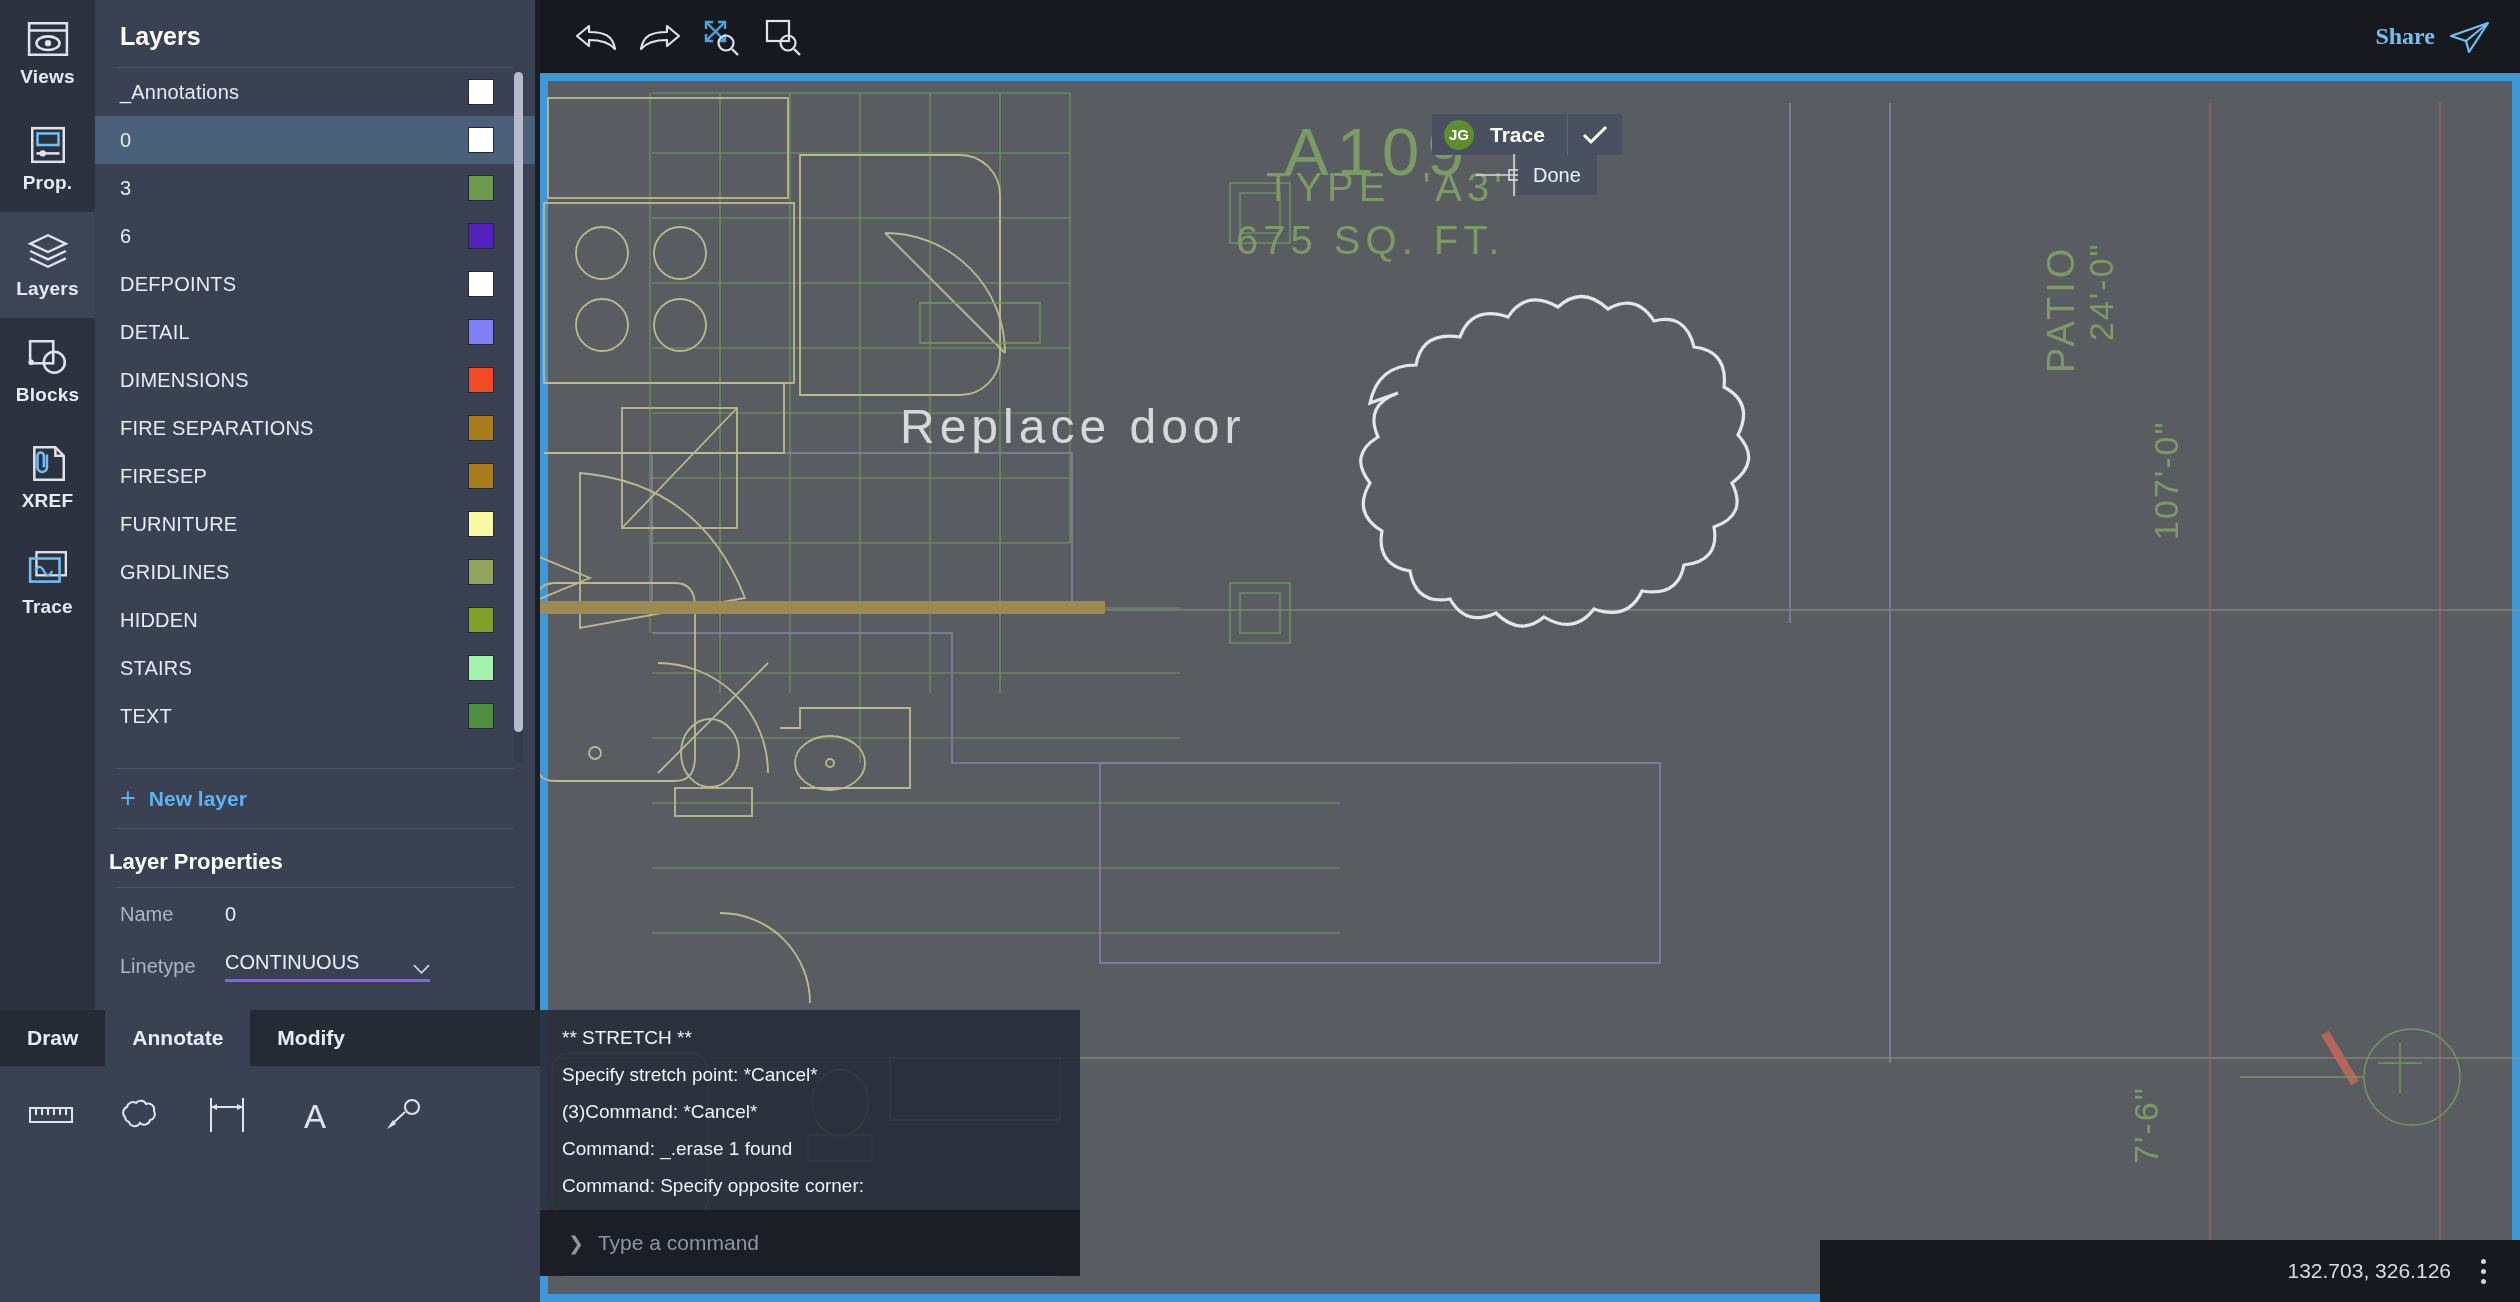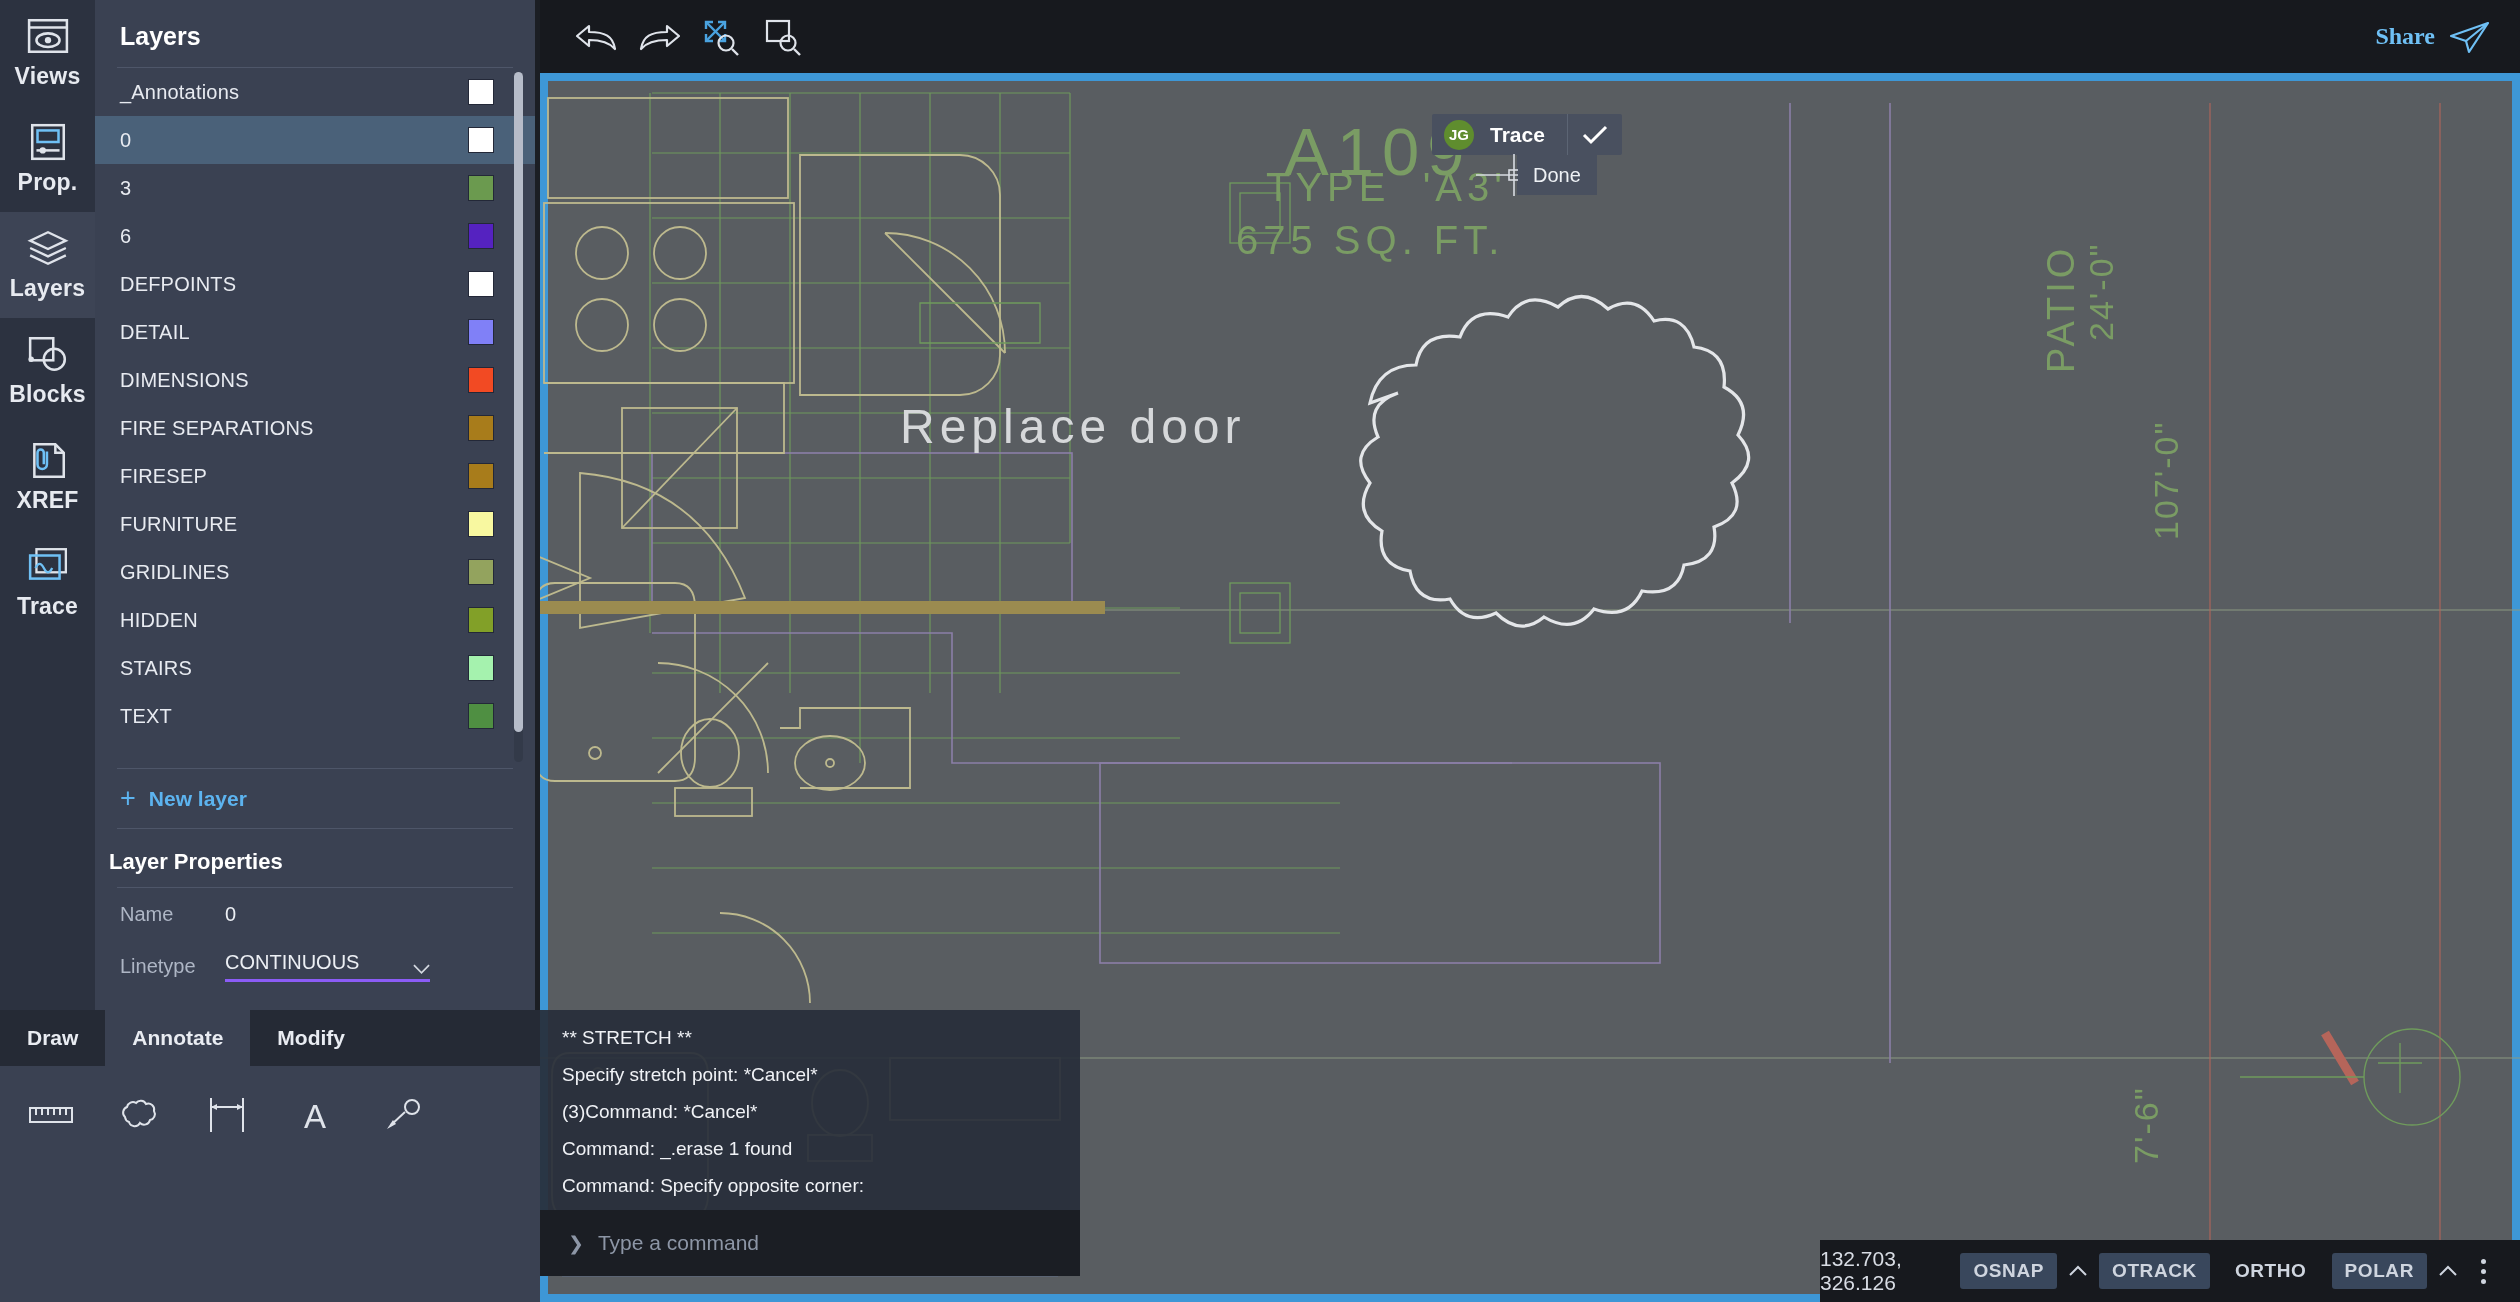"Views" .rail-btn .lbl { font-size: 23px -> 19px }
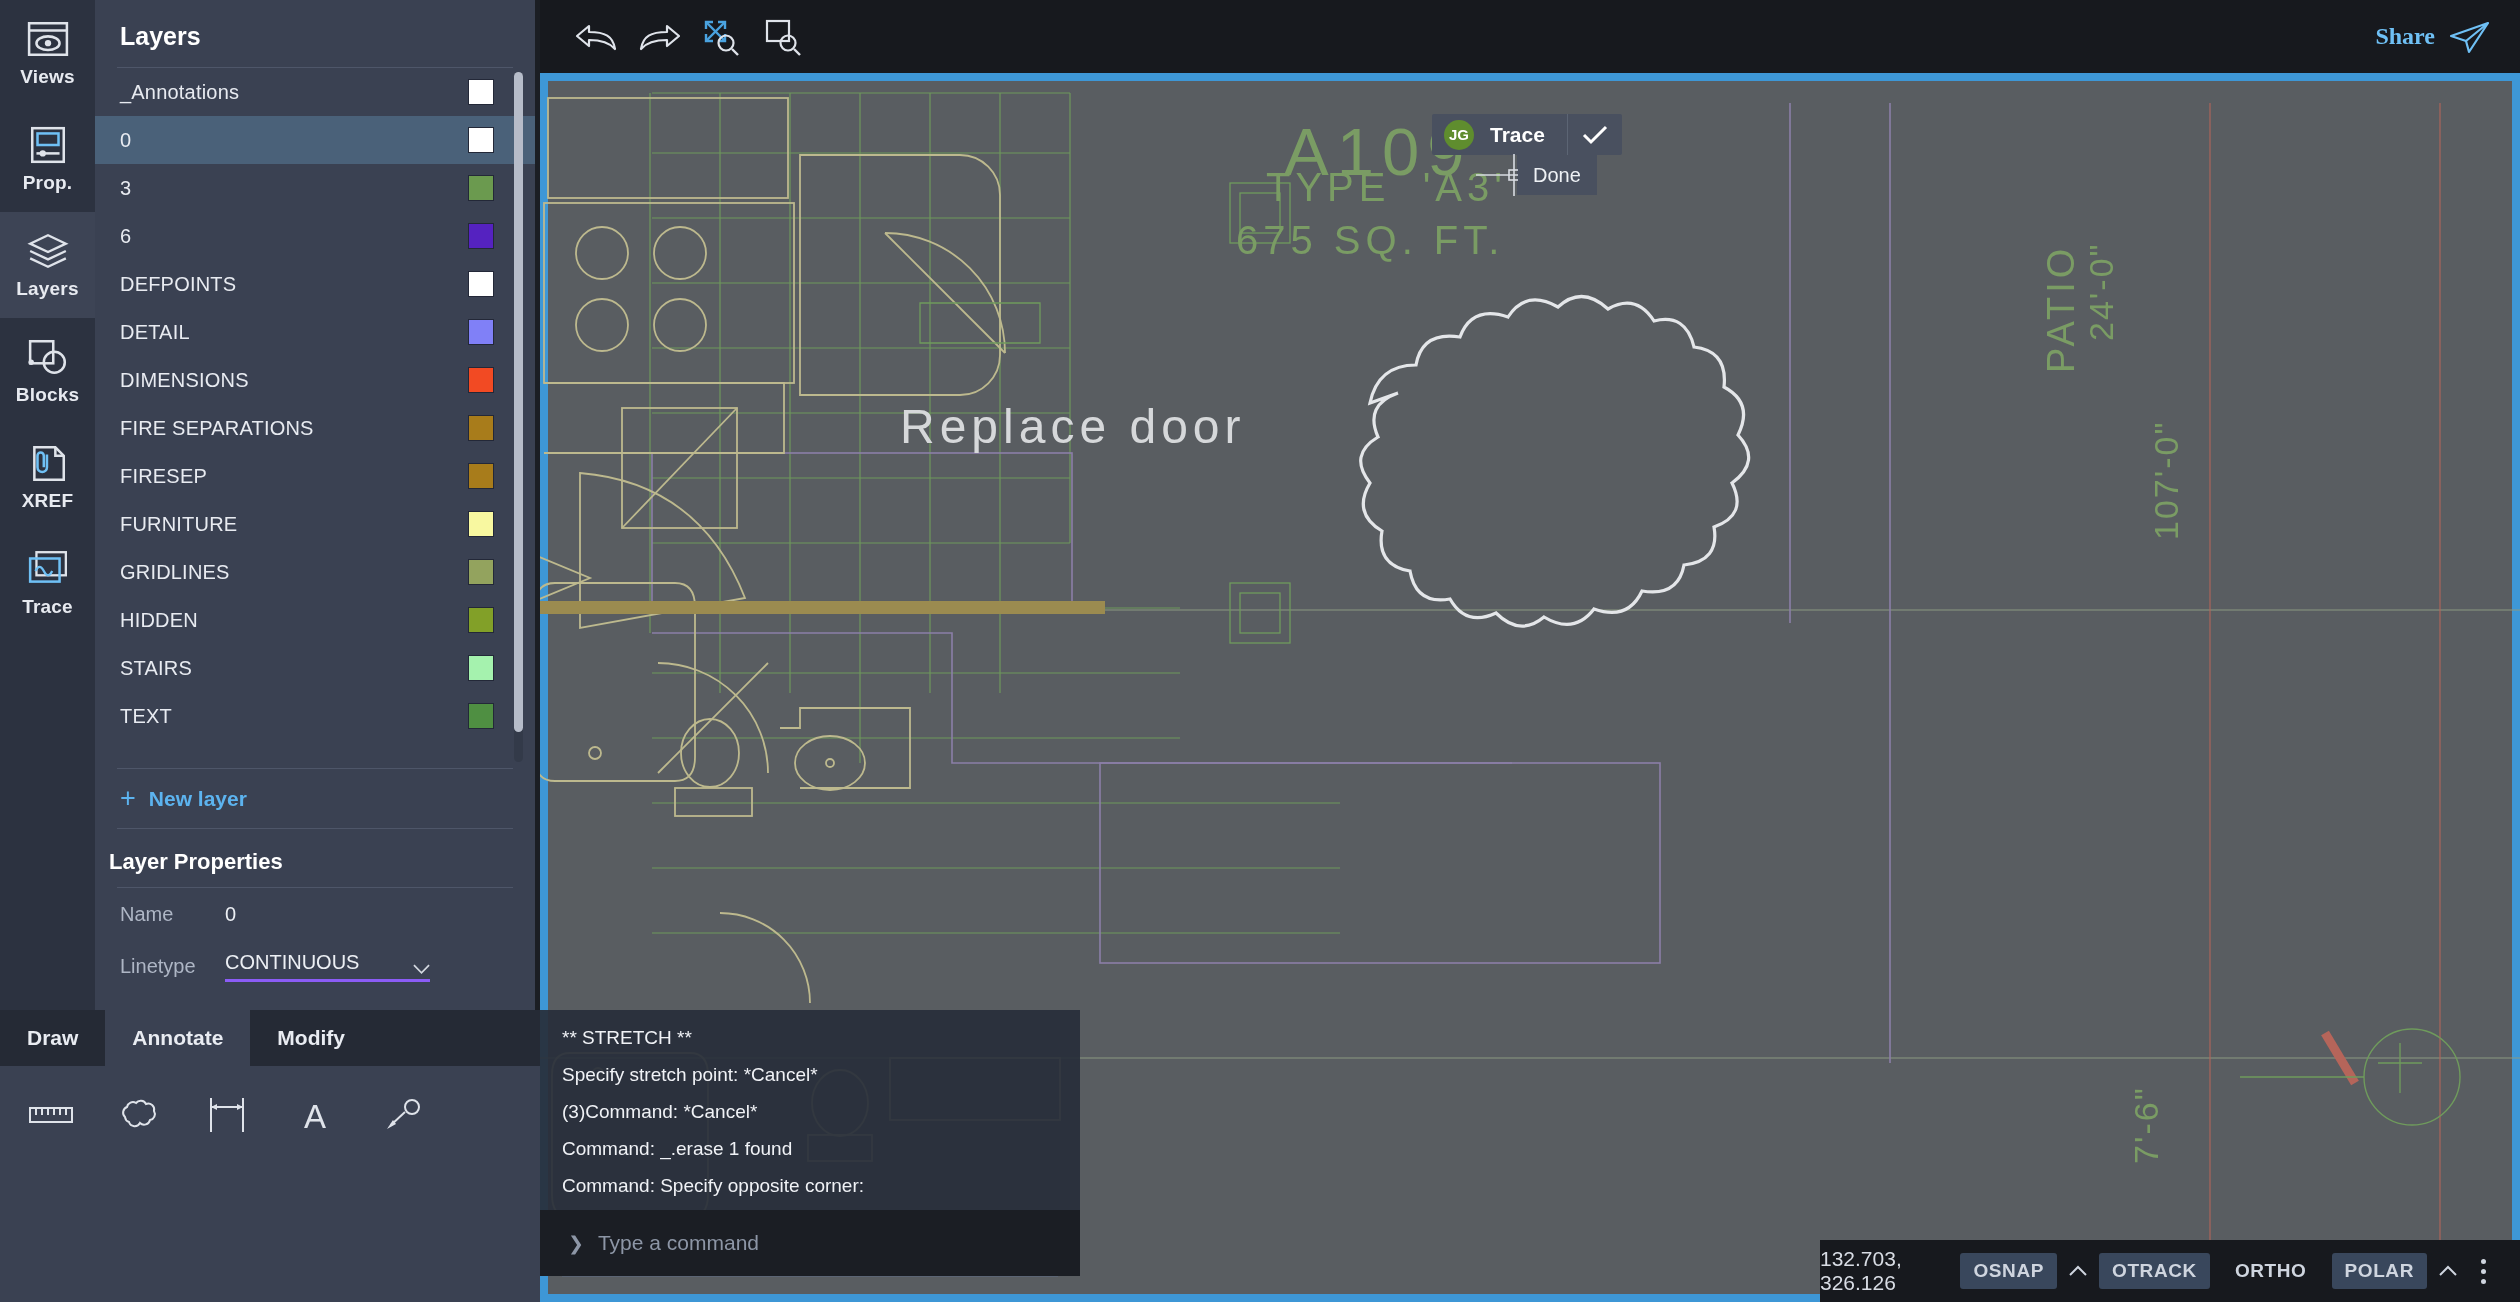"OSNAP" div { html: <div> <span>OSNAP</span> <svg> <polyline></polyline> </svg> <span>OTRACK</span> <span>ORTHO</span> <span>POLAR</span> <svg> <polyline></polyline> </svg> </div> -> none }
